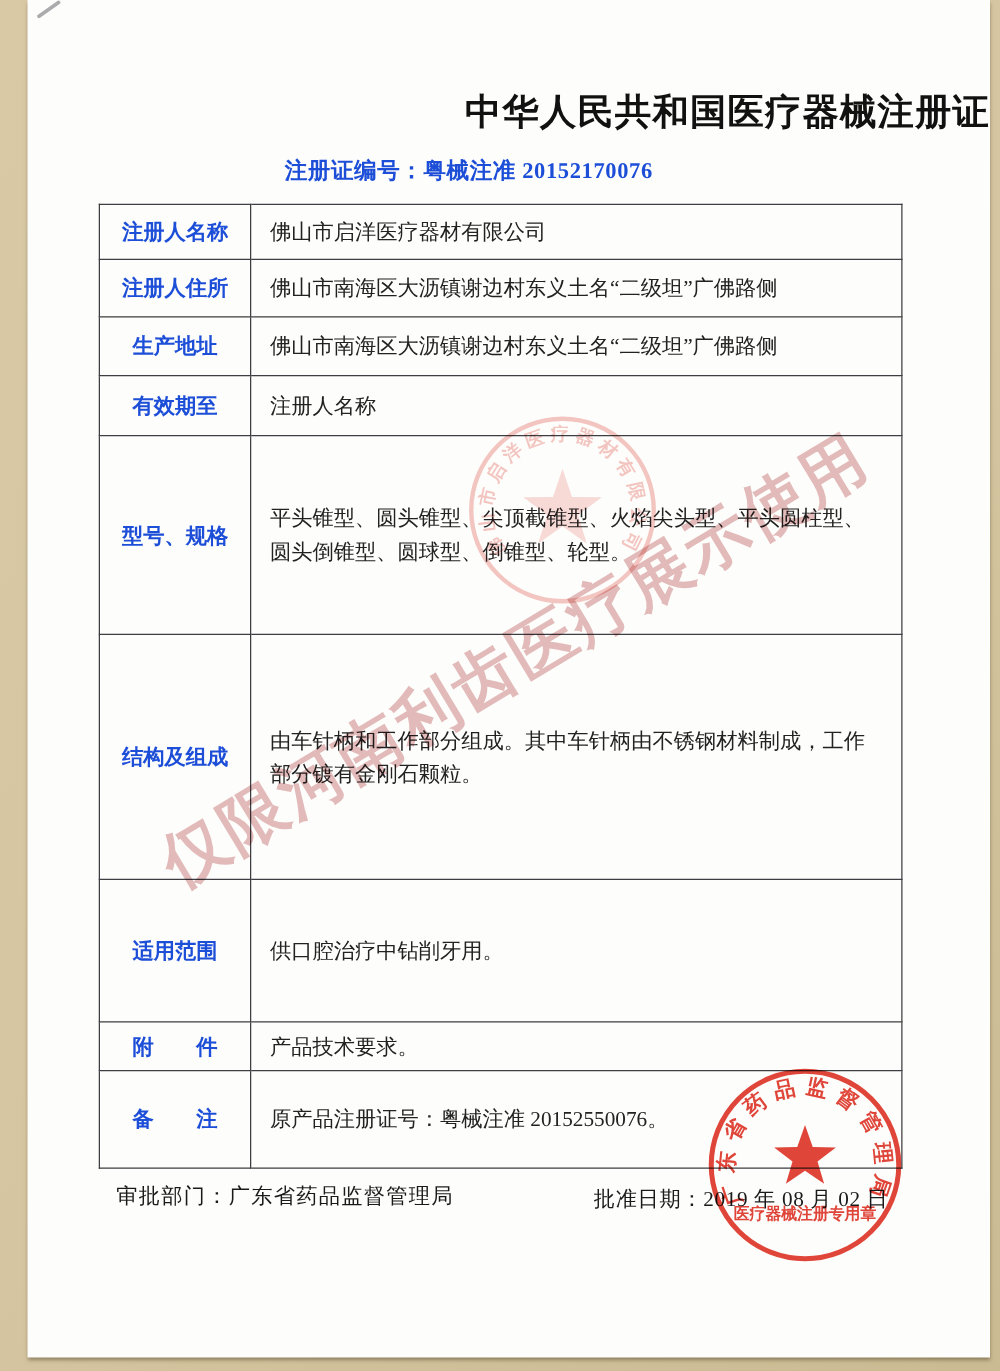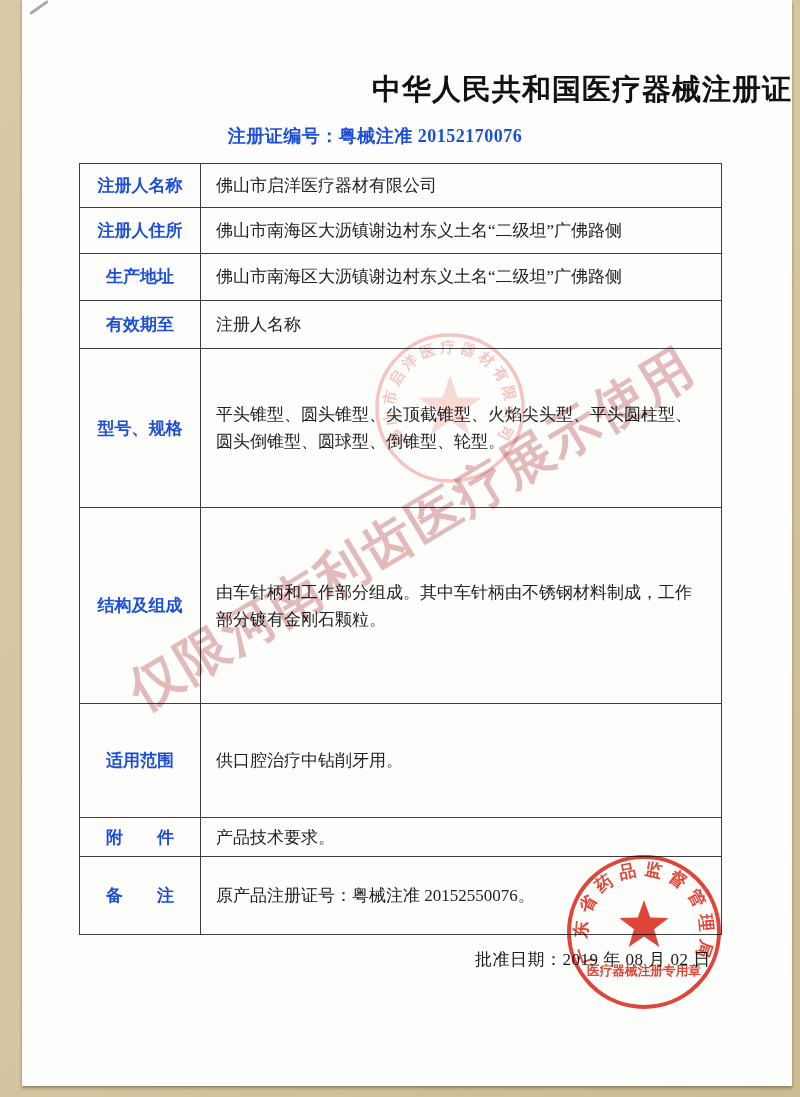"审批部门：广东省药品监督管理局" div.footer-dept { html: none -> <div>审批部门：广东省药品监督管理局</div> }
